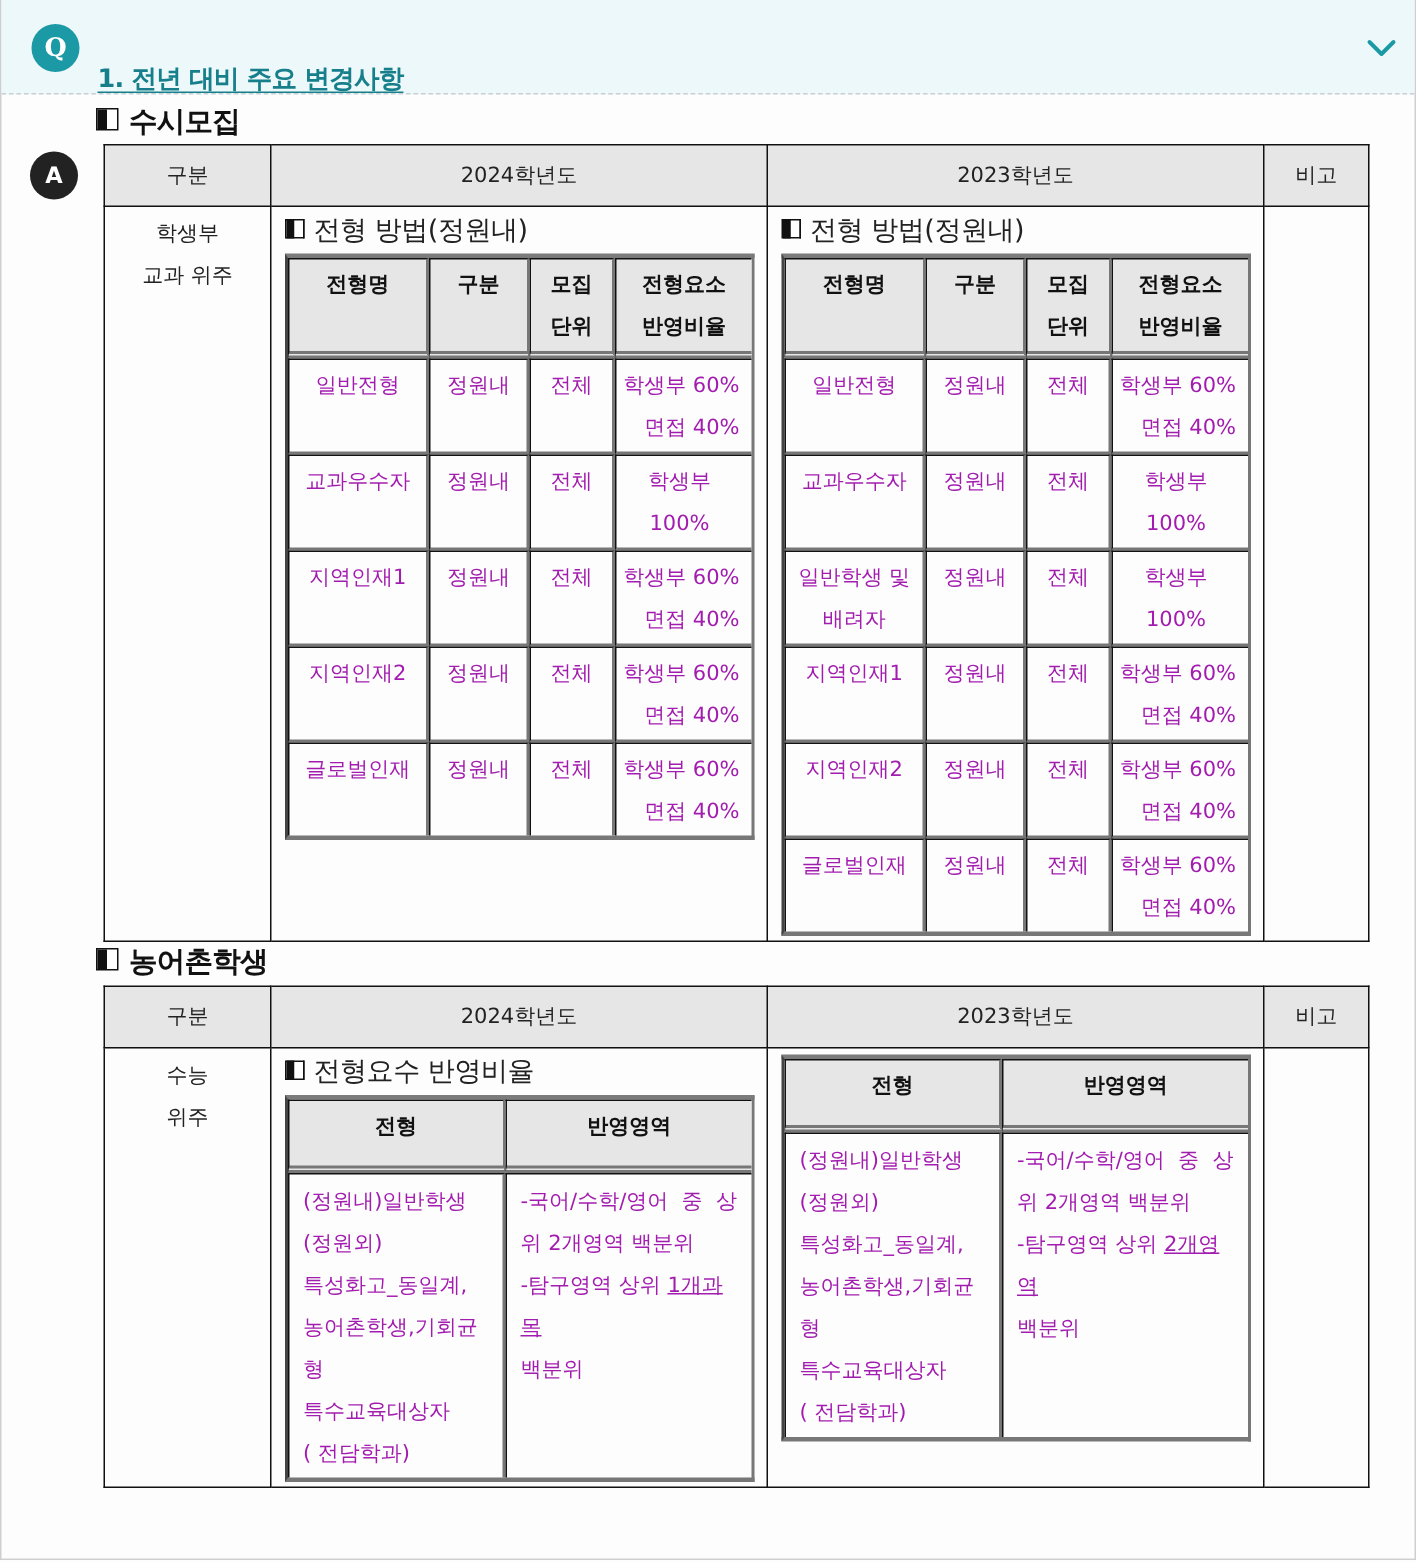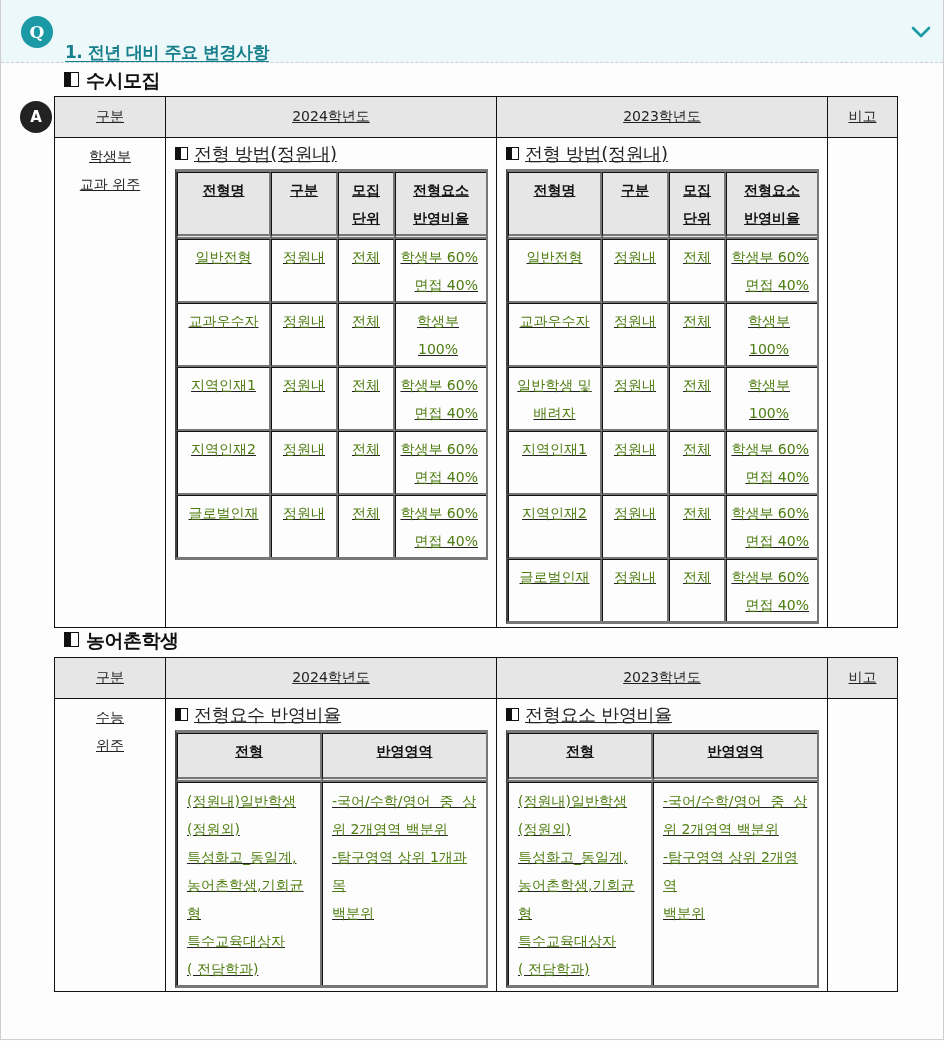"구분" table.outer { left: 54px -> 69px; text-decoration: underline -> none }
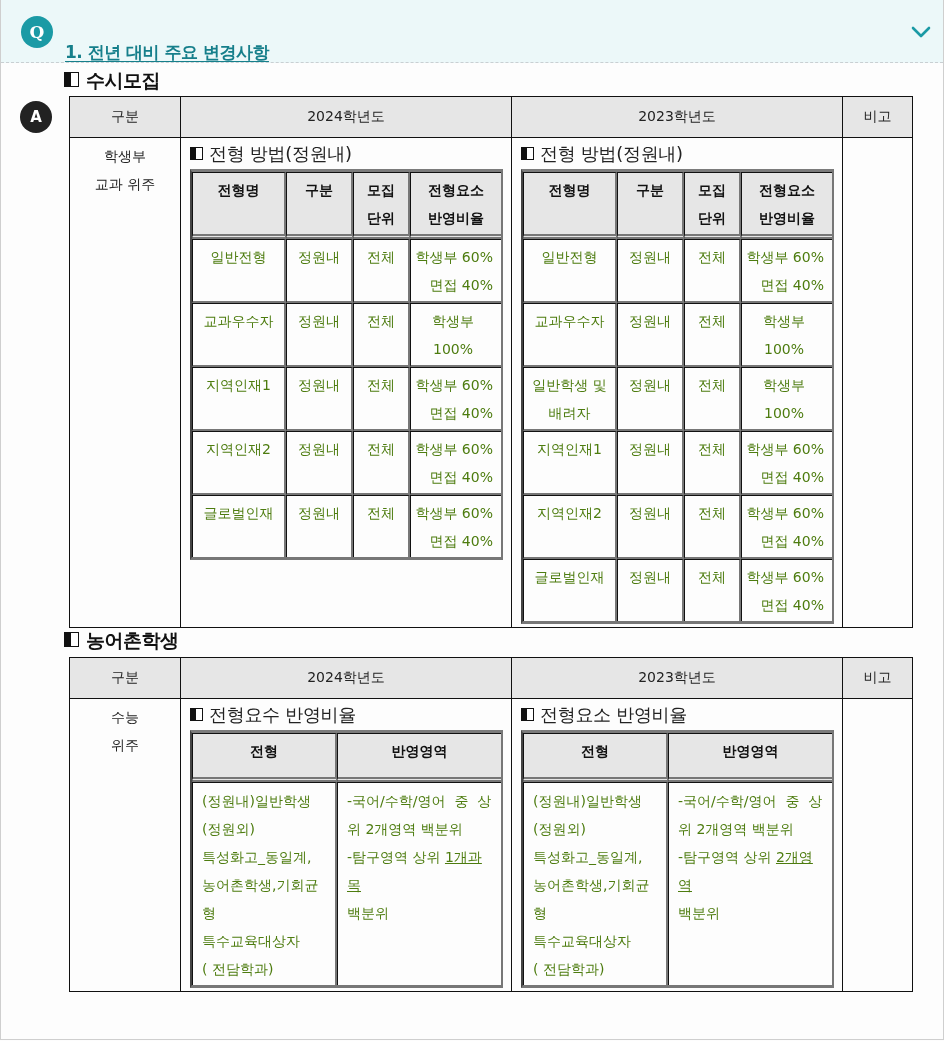"일반전형" table.inner td { color: #4d7c0f -> #a21caf }
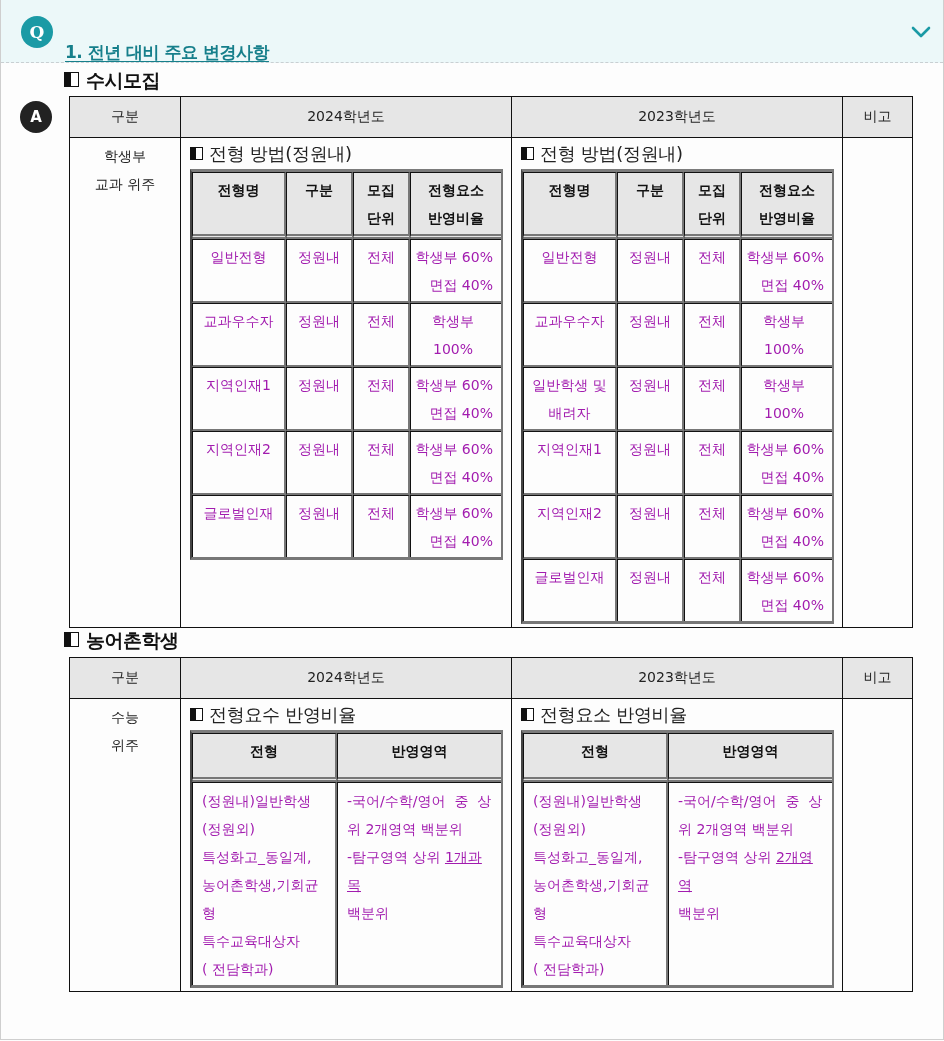"전형요소 반영비율" div.sub-title { html: <div><span></span><span>전형요소 반영비율</span></div> -> none }
